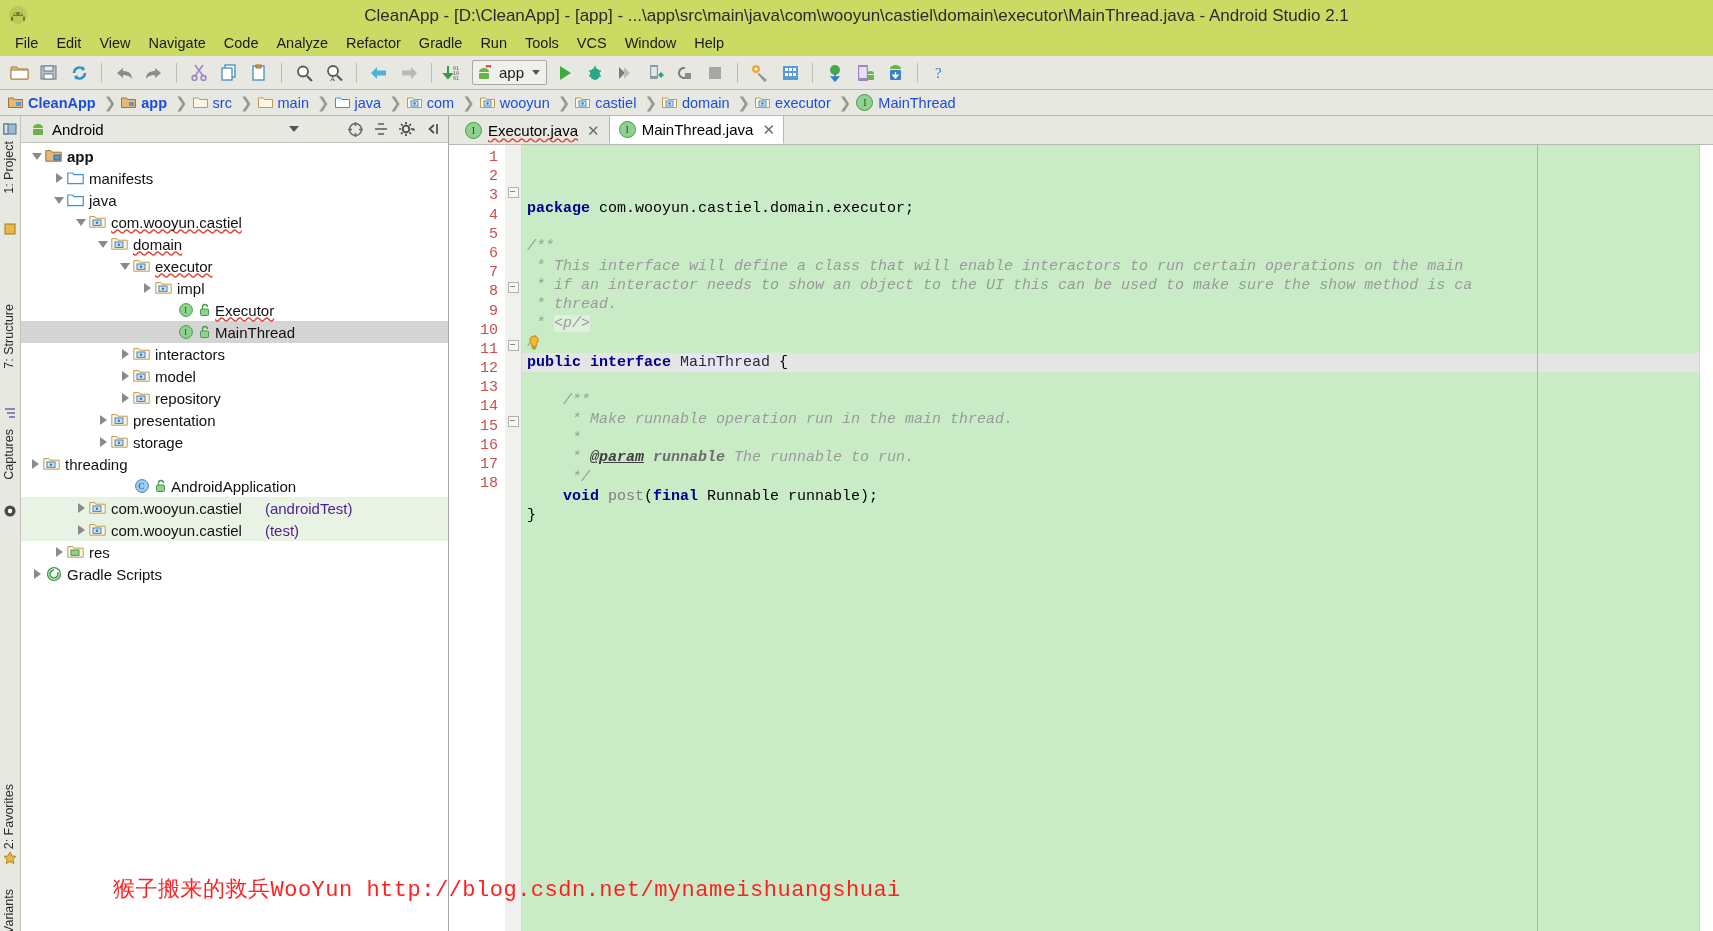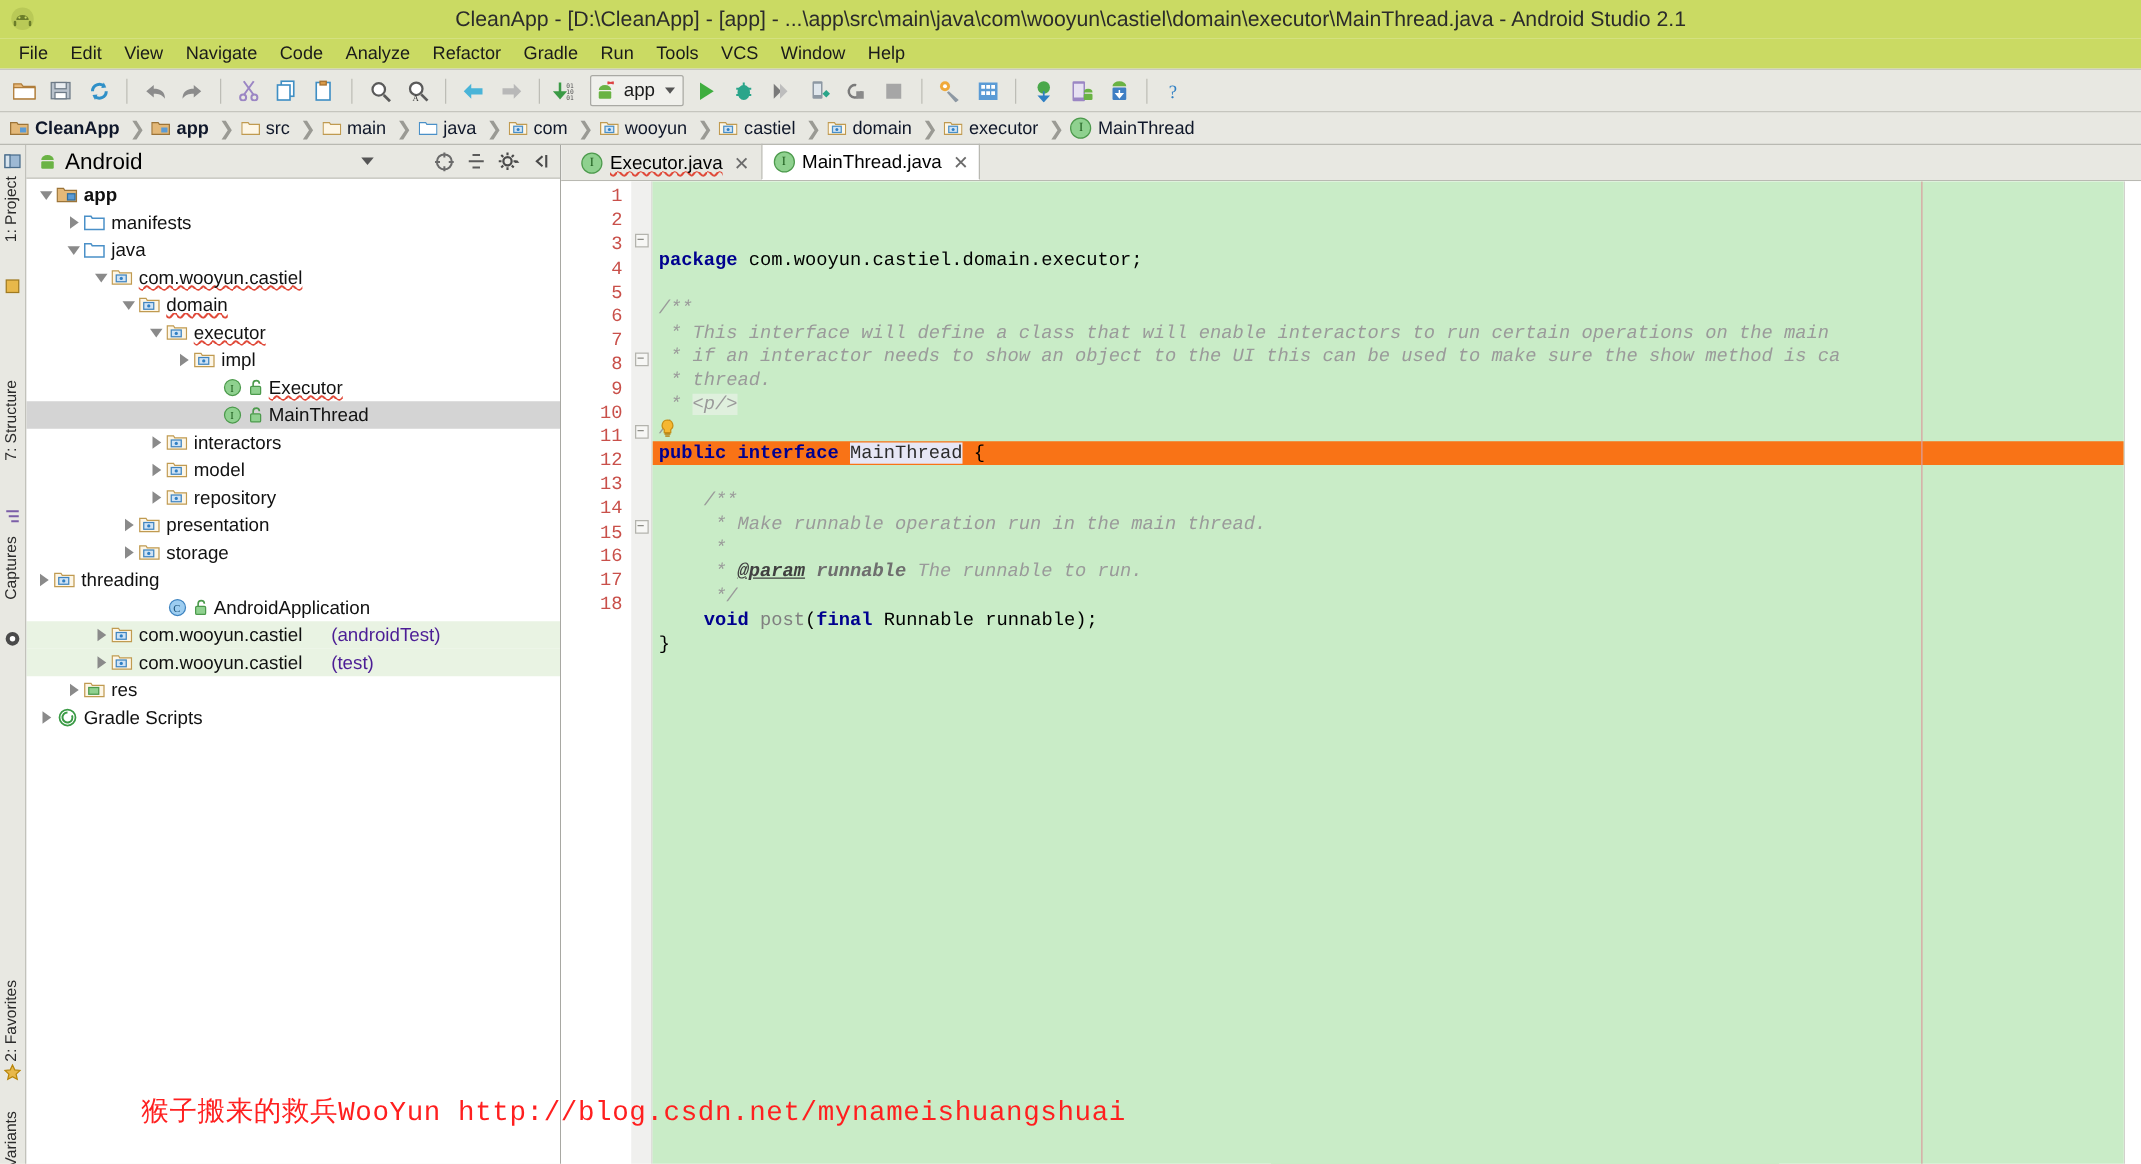"CleanApp" .crumb .ctxt { color: #0f172a -> #1d4ed8 }
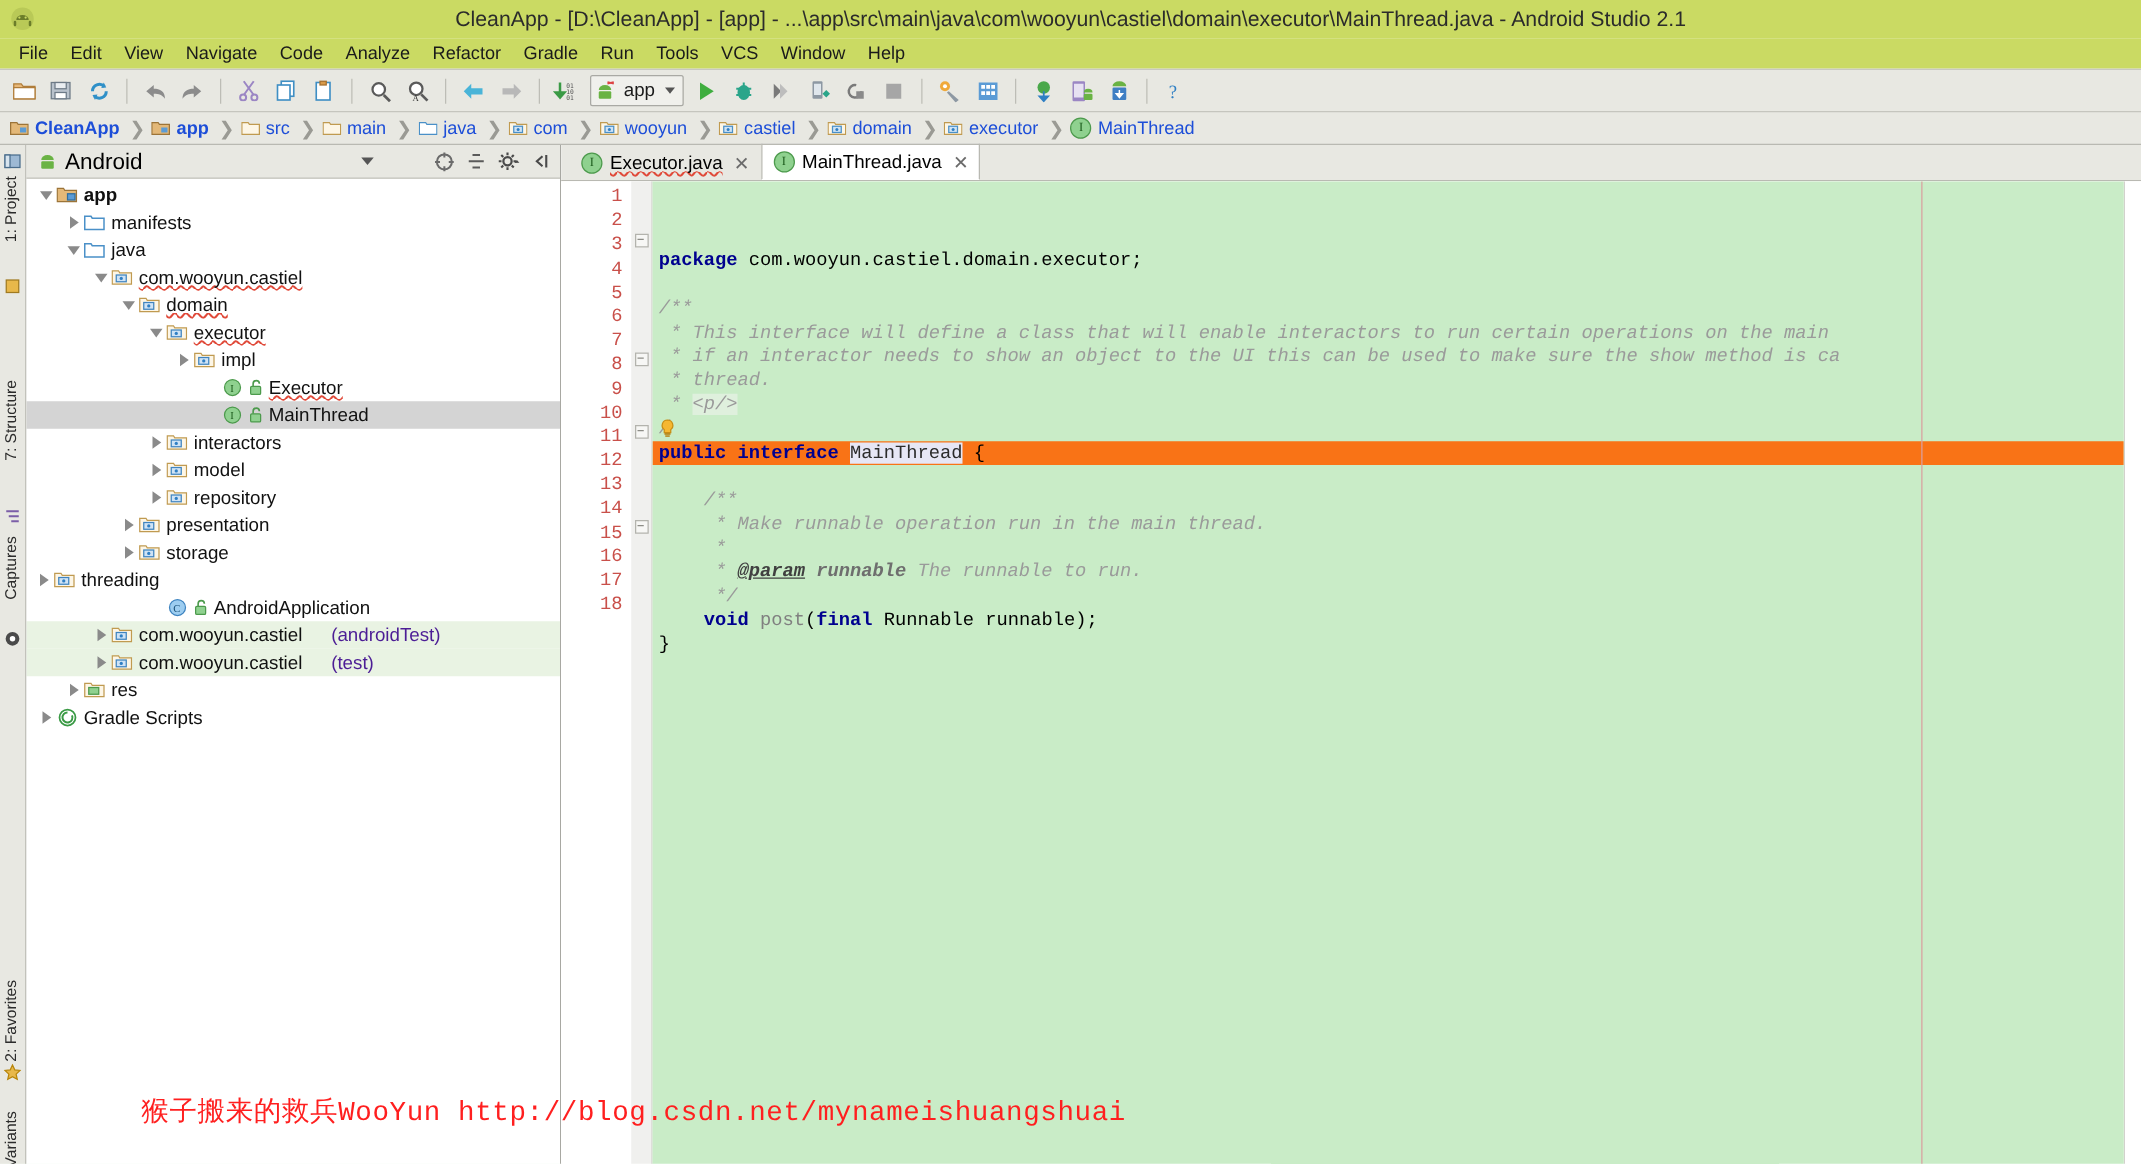"Android" .projhead .sel .seltxt { font-size: 18px -> 15px }
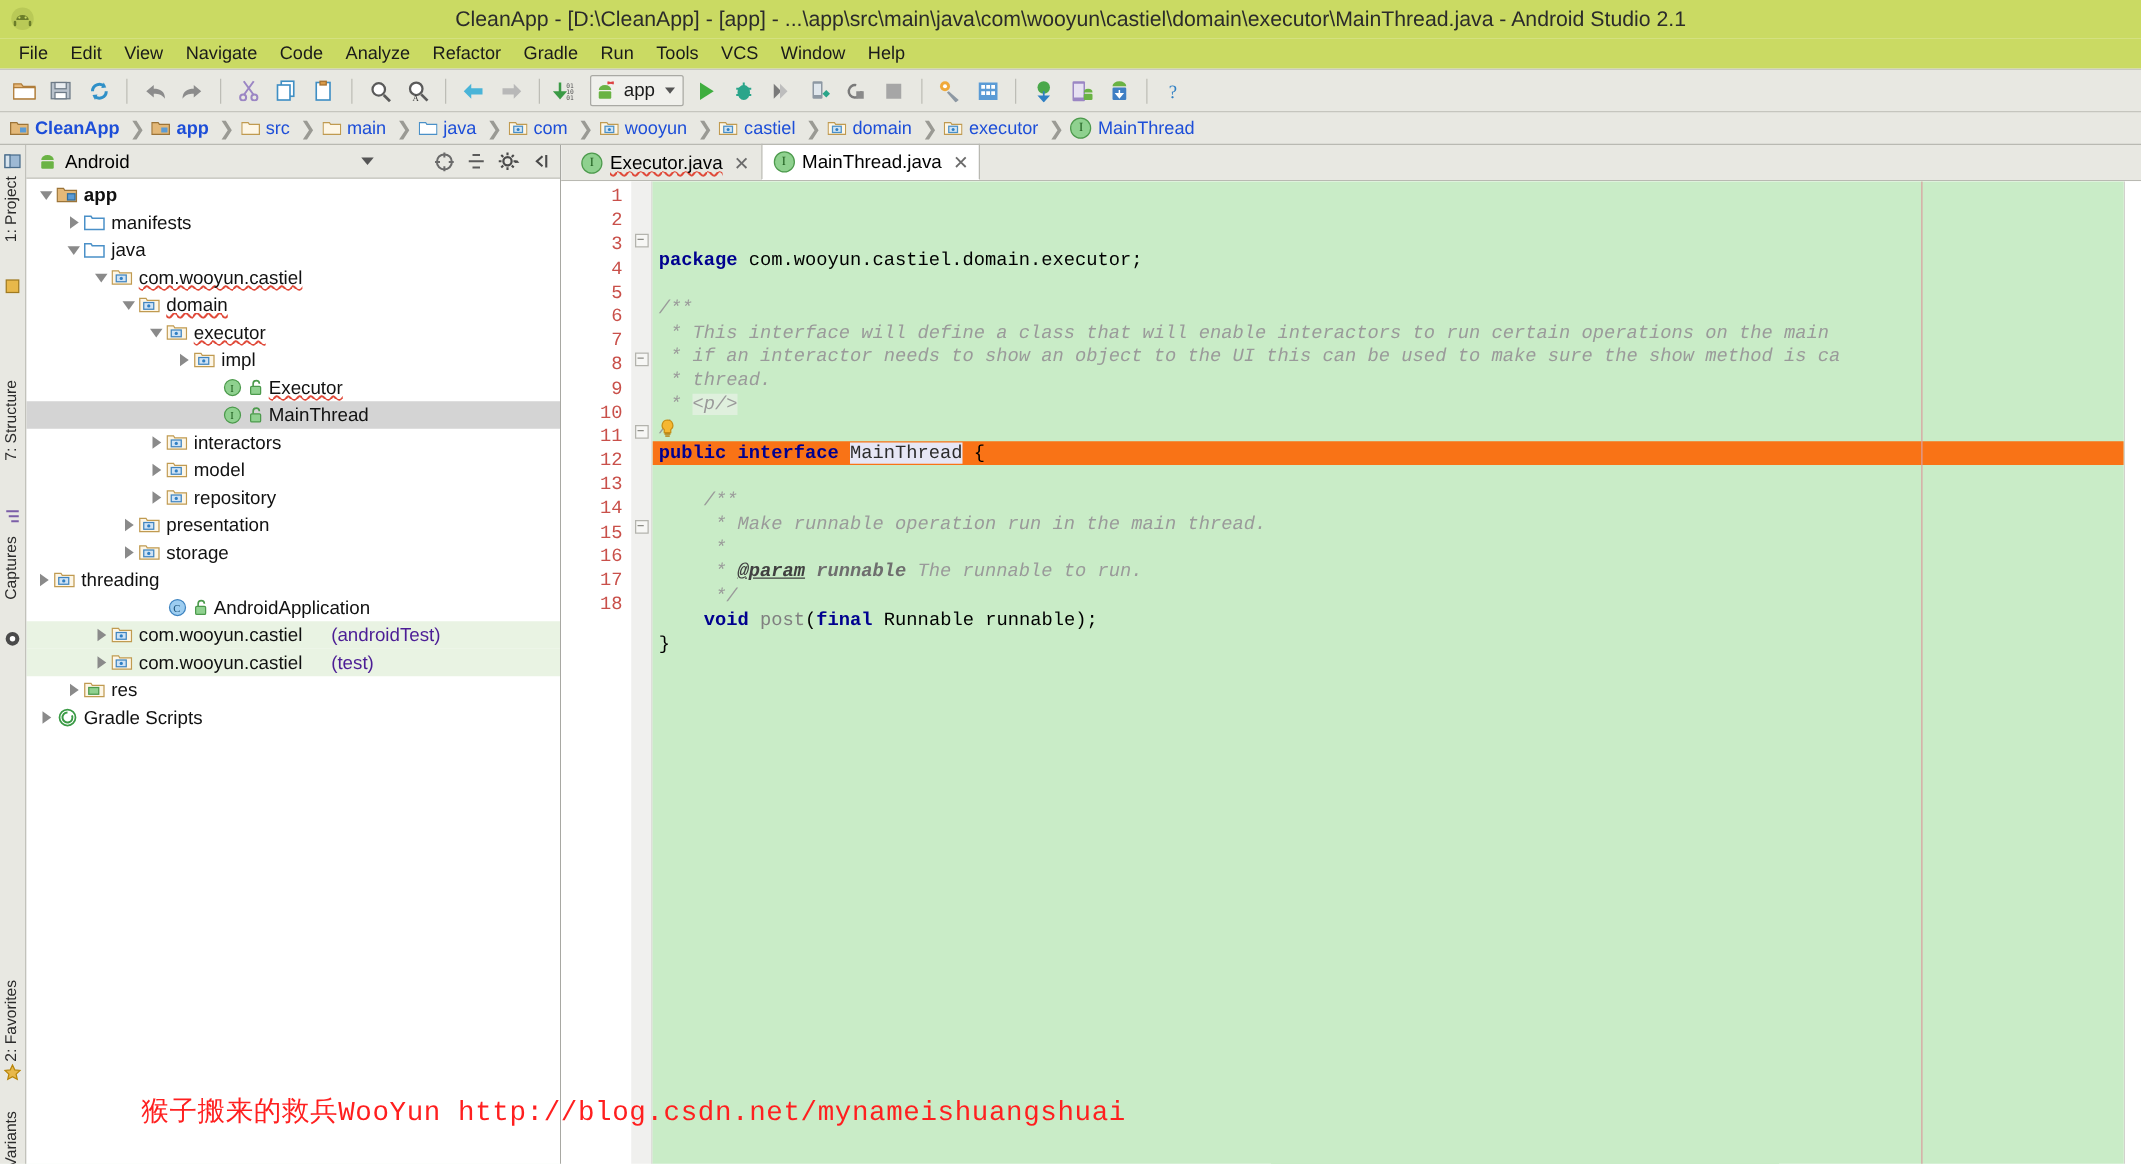"public interface MainThread {" .cline.hl { background: #f97316 -> #e5e5e5 }
